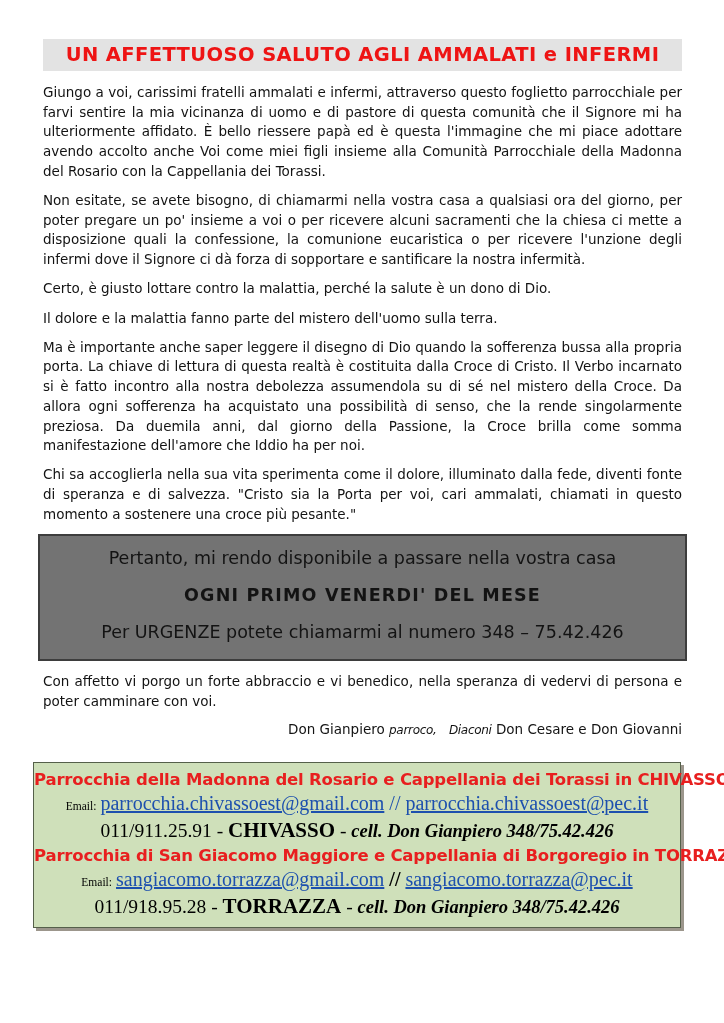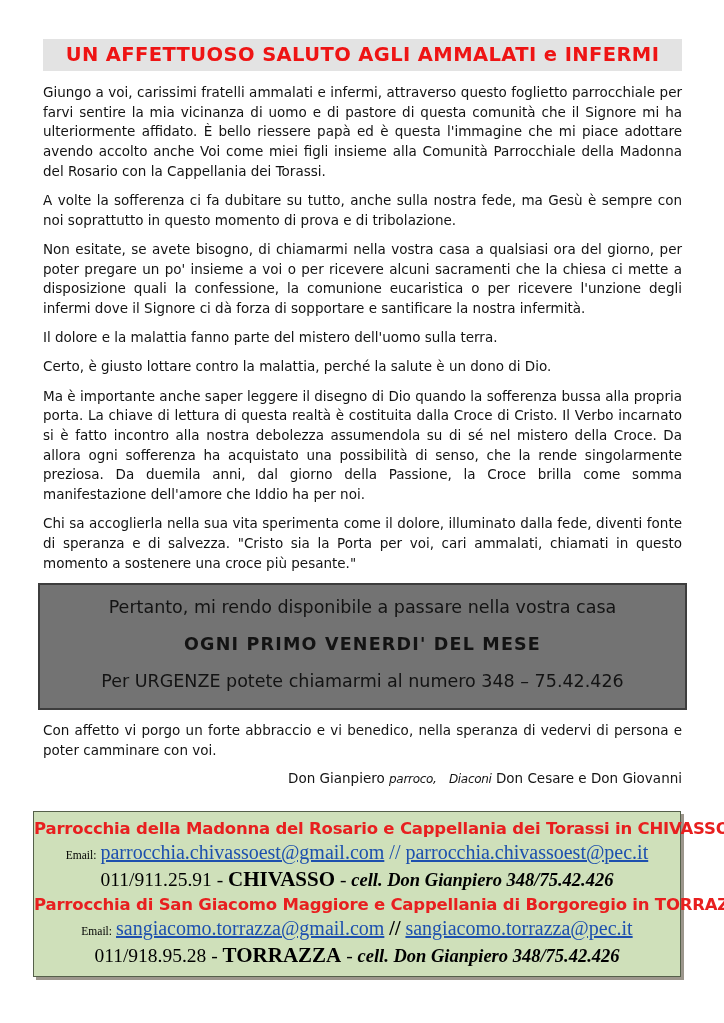"A volte la sofferenza ci" p.body-par { html: <p>A volte la sofferenza ci fa dubitare su tutto, anche sulla nostra fede, ma Gesù è sempre con noi soprattutto in questo momento di prova e di tribolazione.</p> -> none }
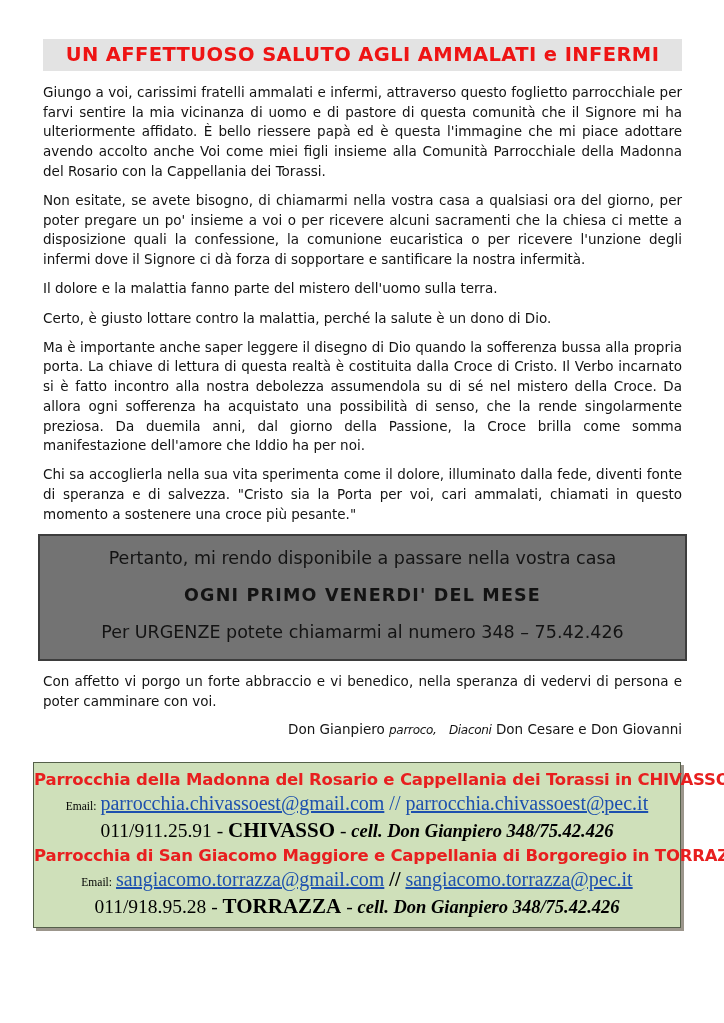"Il dolore e la malattia" p.body-par { order: before "Certo, è giusto lottare contro" -> after "Certo, è giusto lottare contro" }
